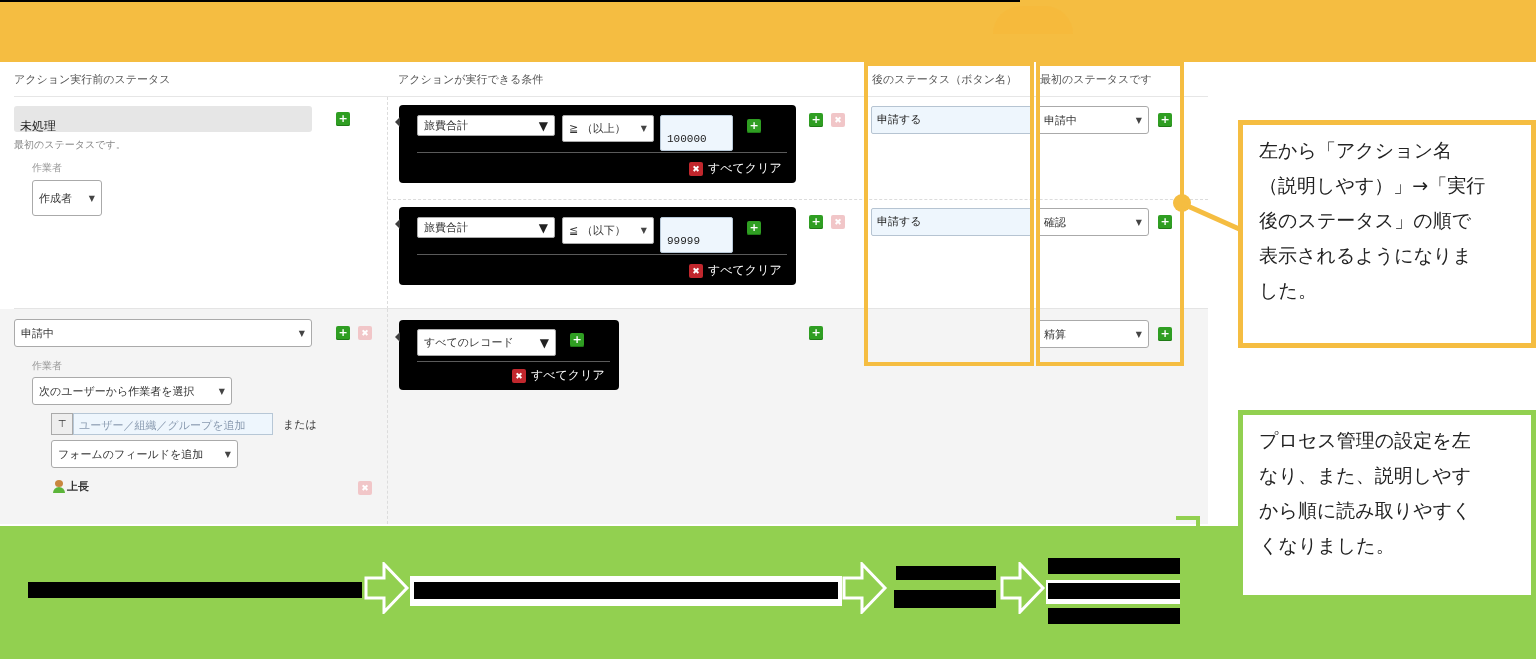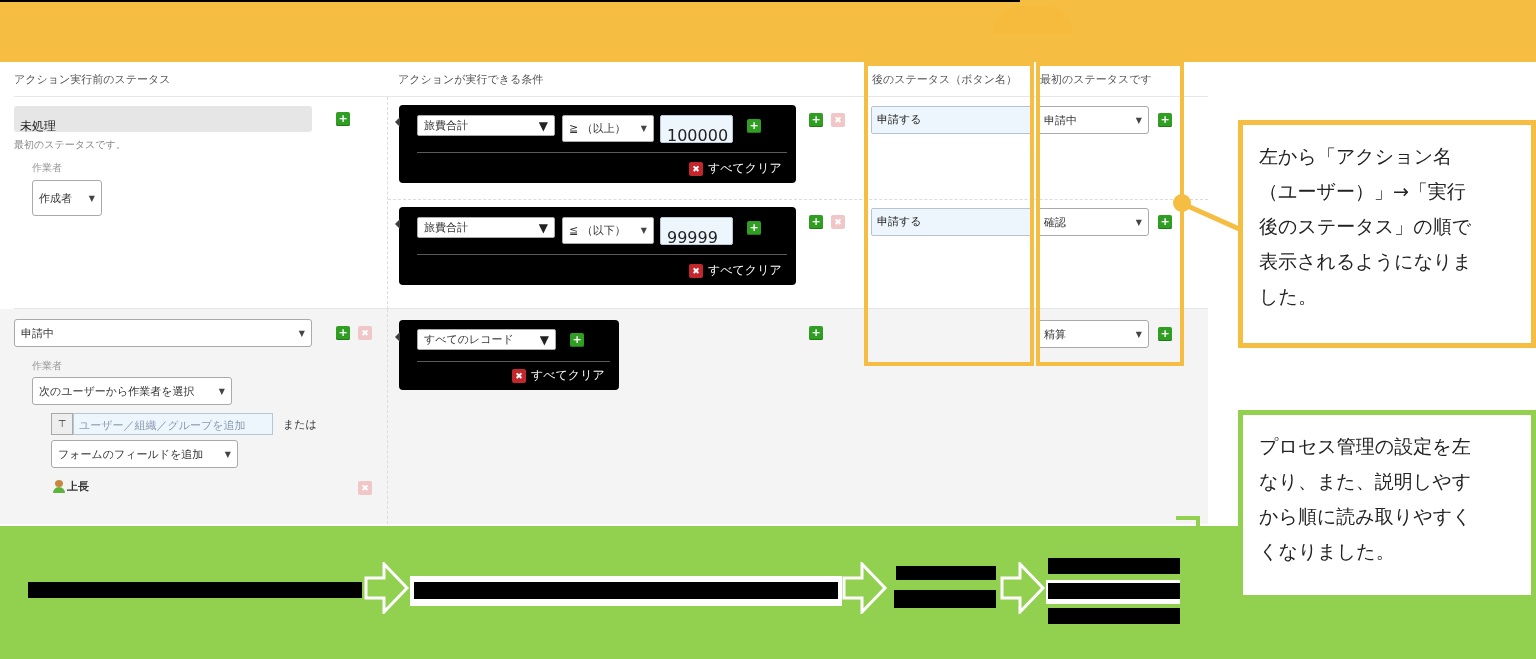"100000" .cond-input { font-family: none -> Liberation Mono, monospace; font-size: 16px -> 11px; padding: 10px 6px -> 17px 6px }
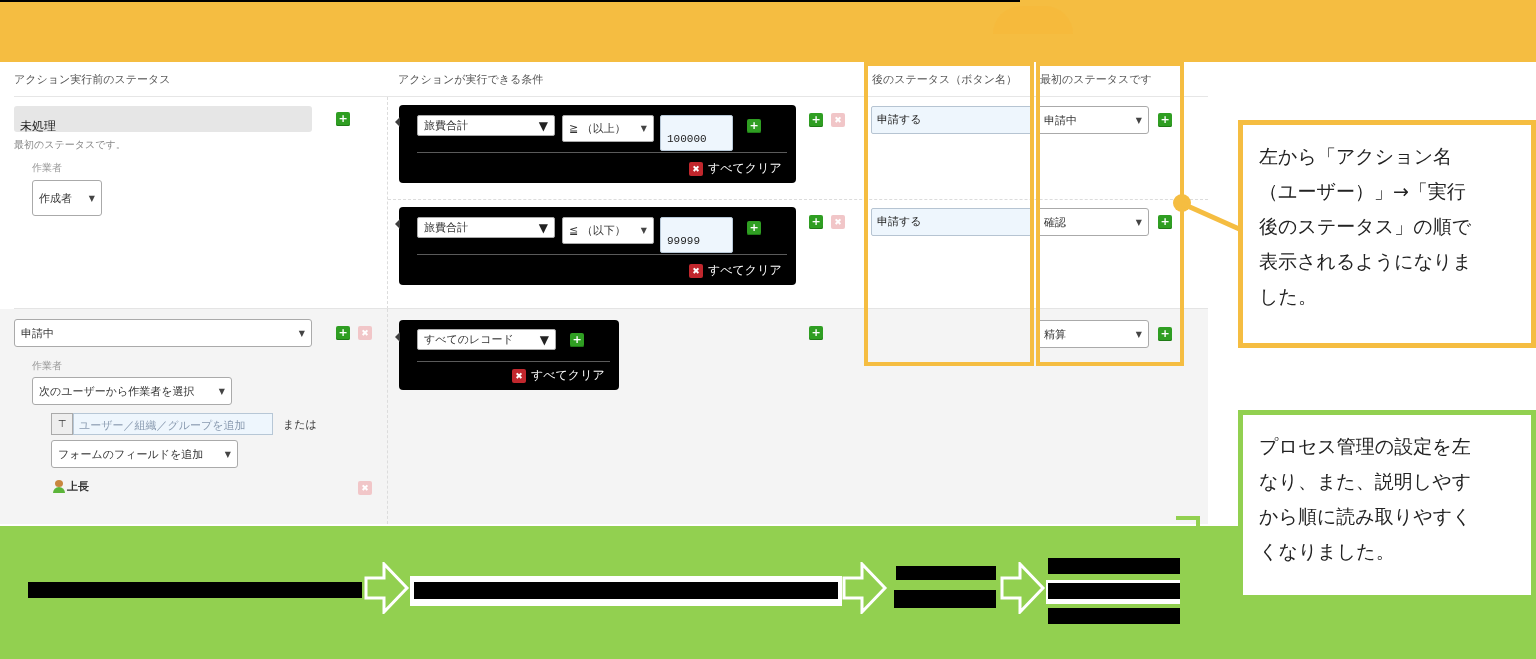"左から「アクション名" .callout { padding: 14px 16px -> 8px 16px }
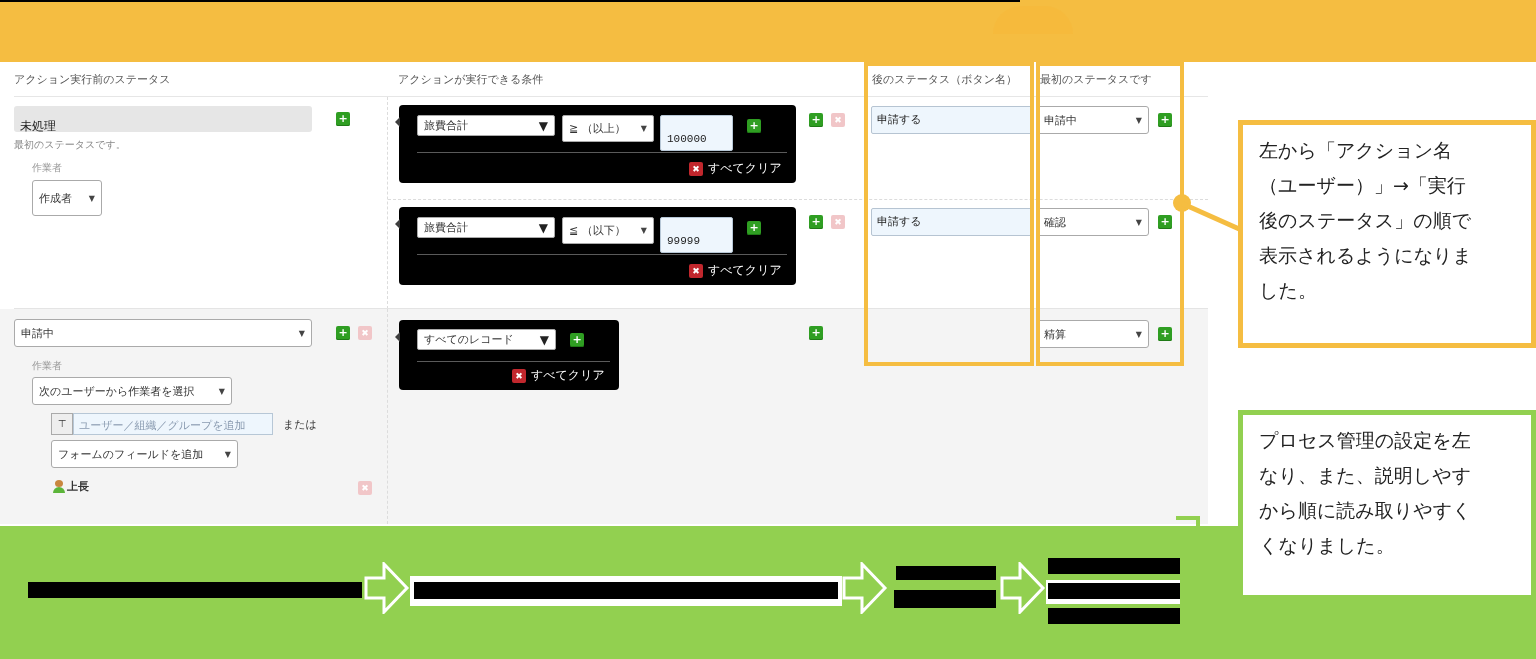"（ユーザー）」→「実行" div { text: ユーザー -> 説明しやす }
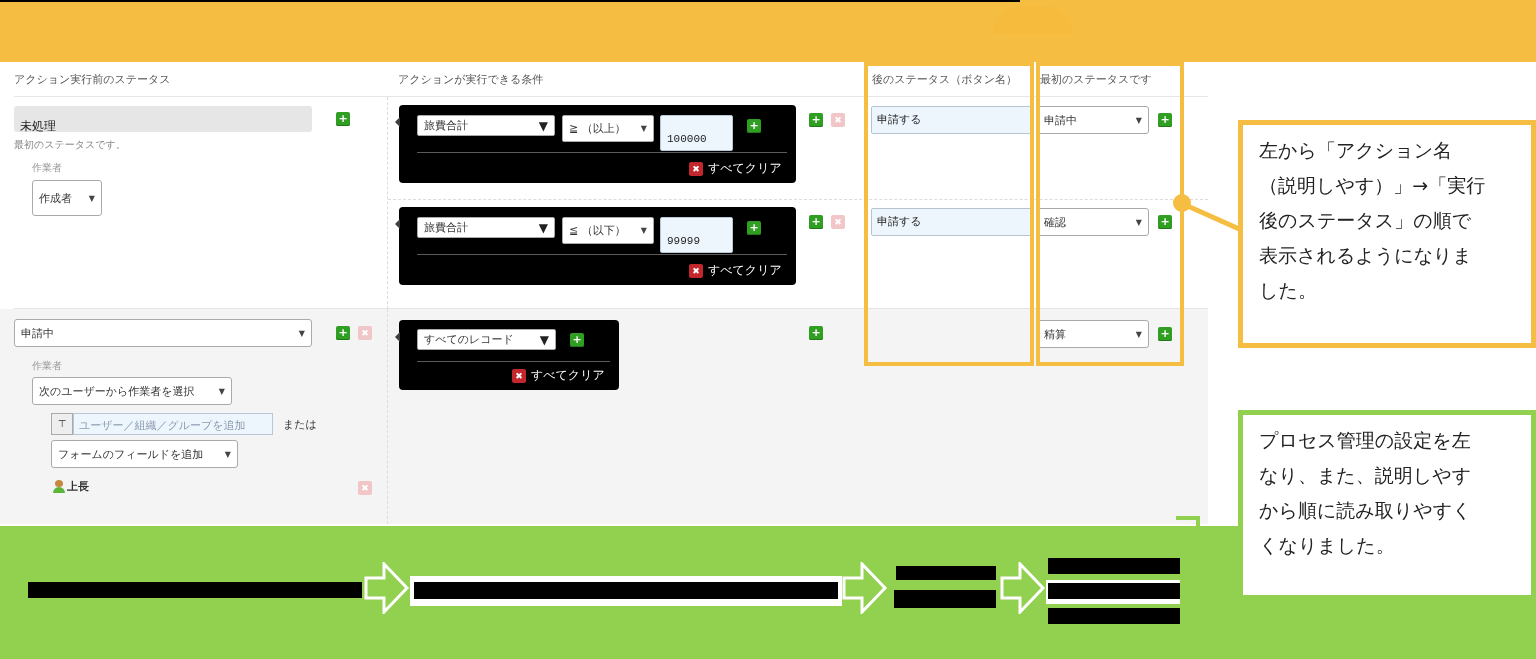"すべてのレコード" div.select { height: 21px -> 27px }
